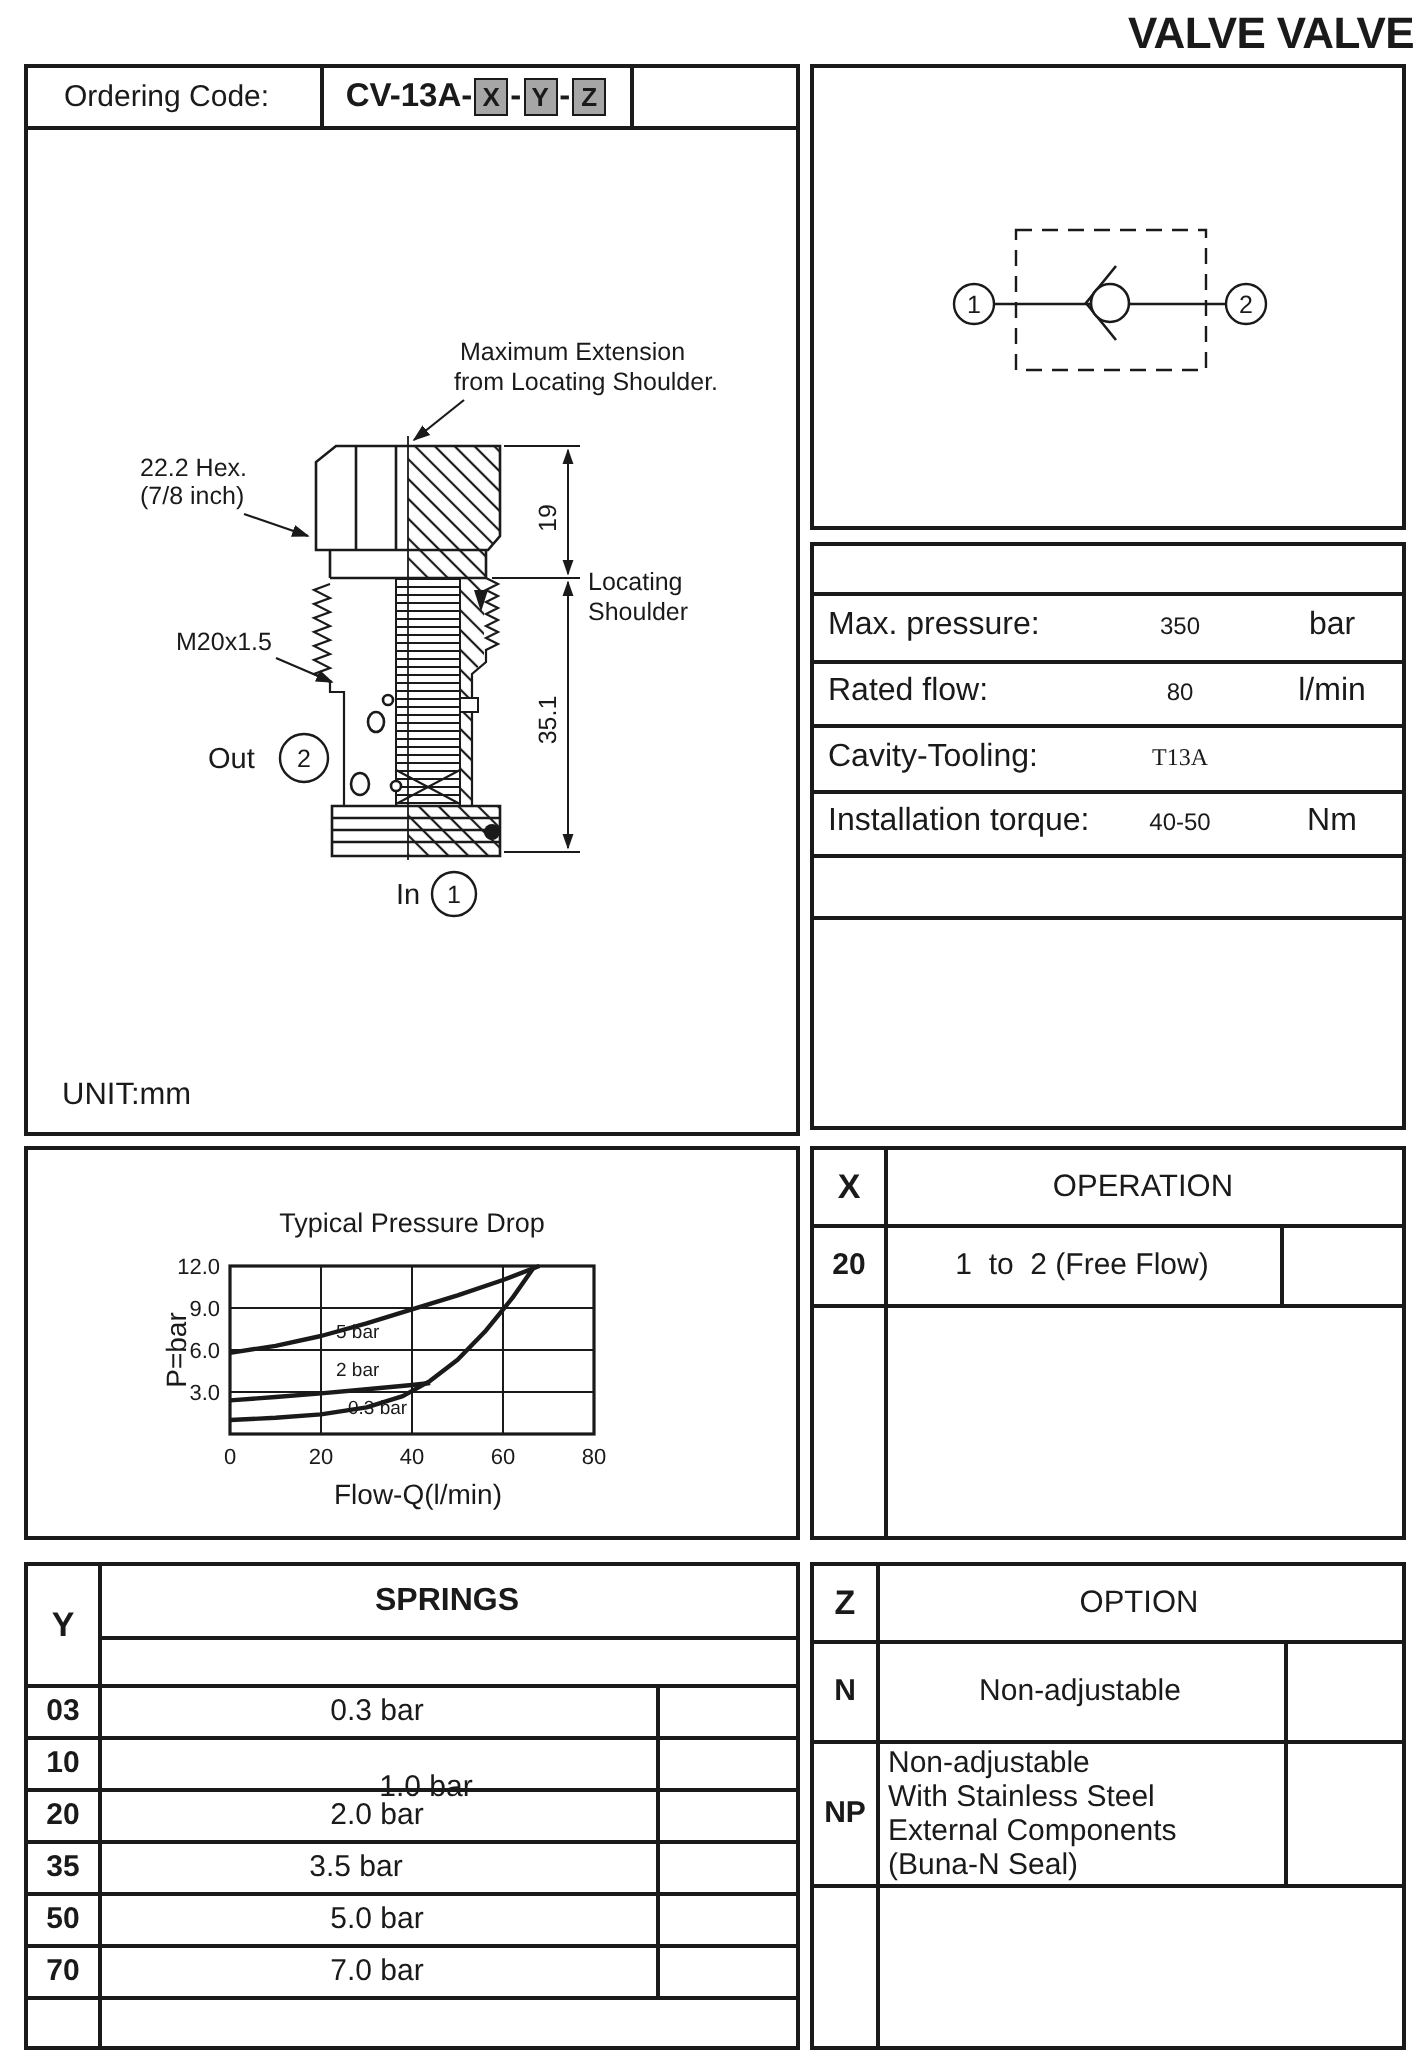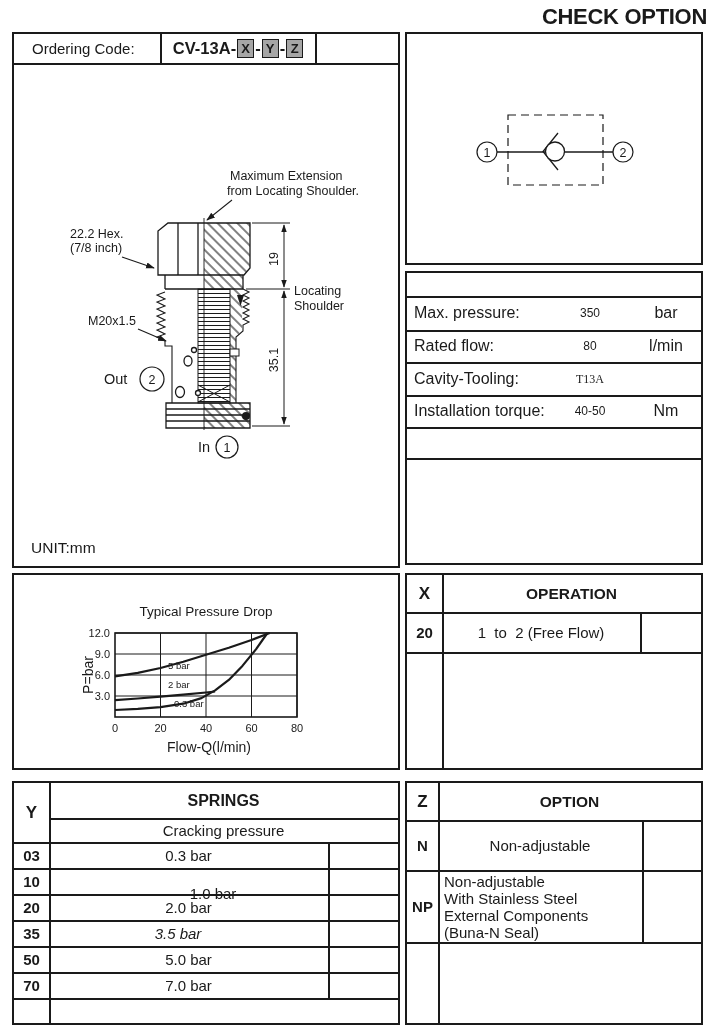"CHECK OPTION" div.page-title { text: CHECK OPTION -> VALVE VALVE }
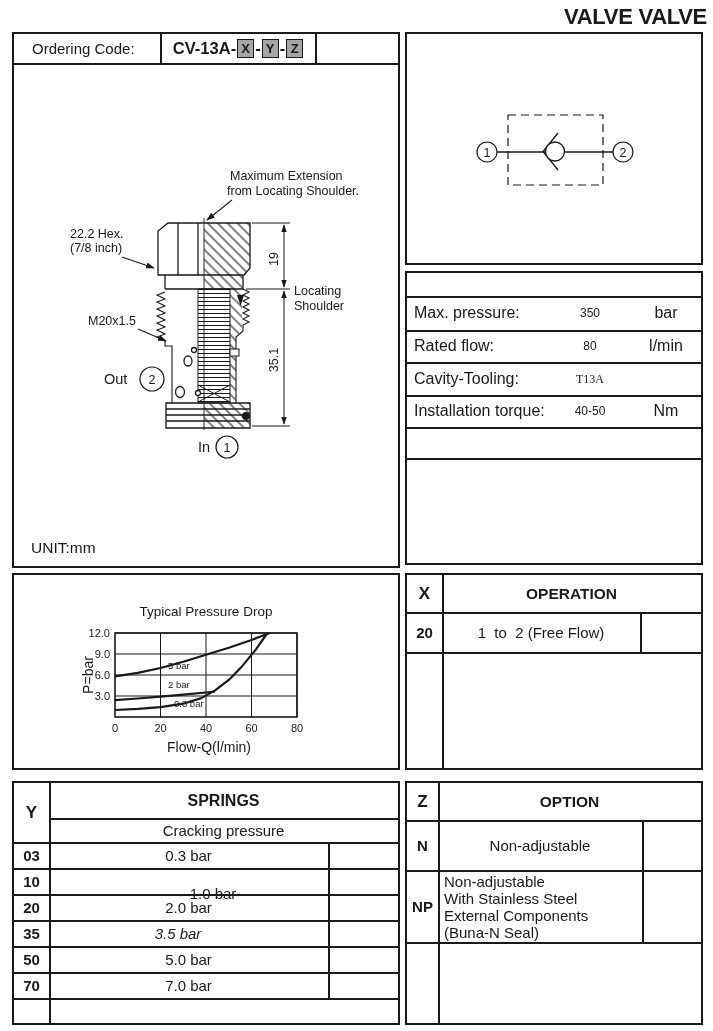"OPERATION" .hdrt { font-weight: bold -> normal }
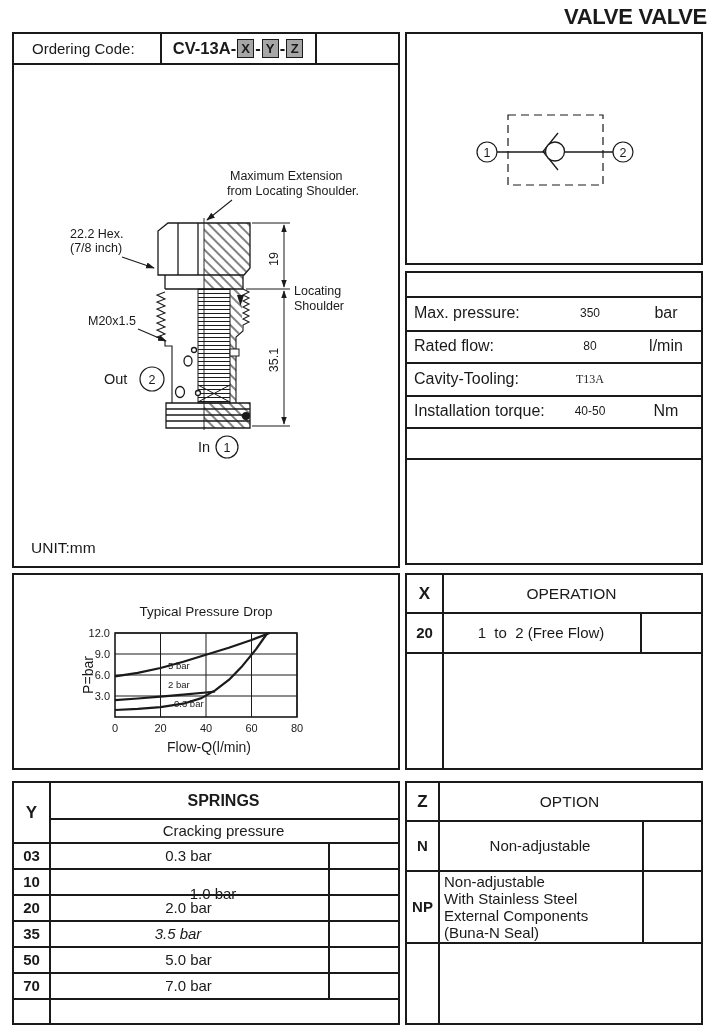"Cracking pressure" div.ctr { html: <div>Cracking pressure</div> -> none }
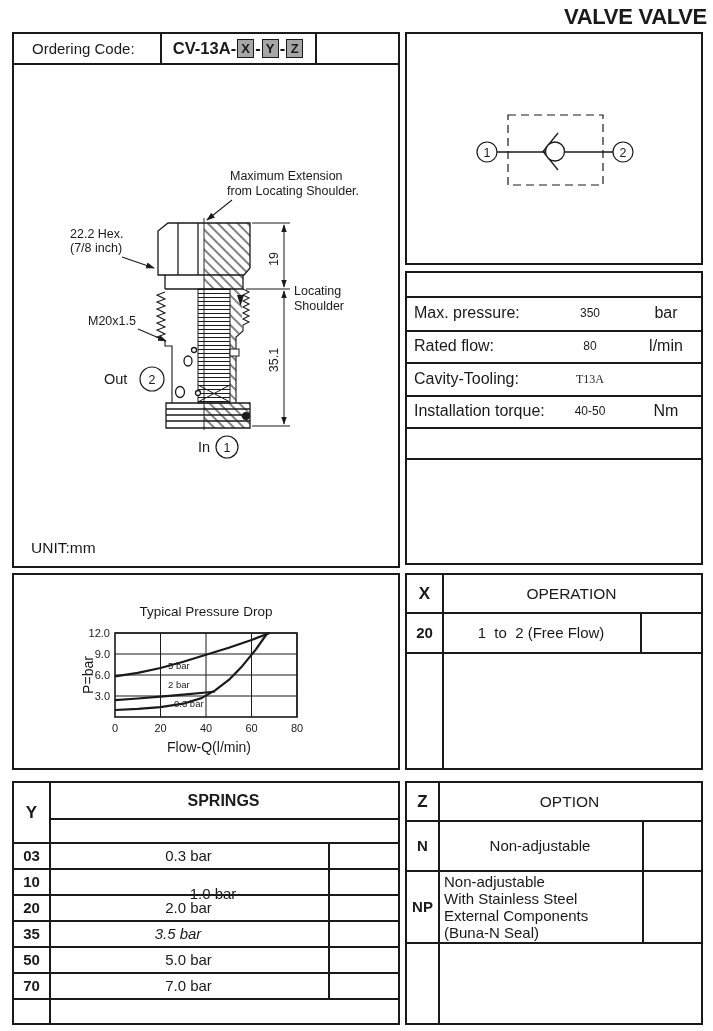"3.5 bar" div.ctr { font-style: italic -> none }
